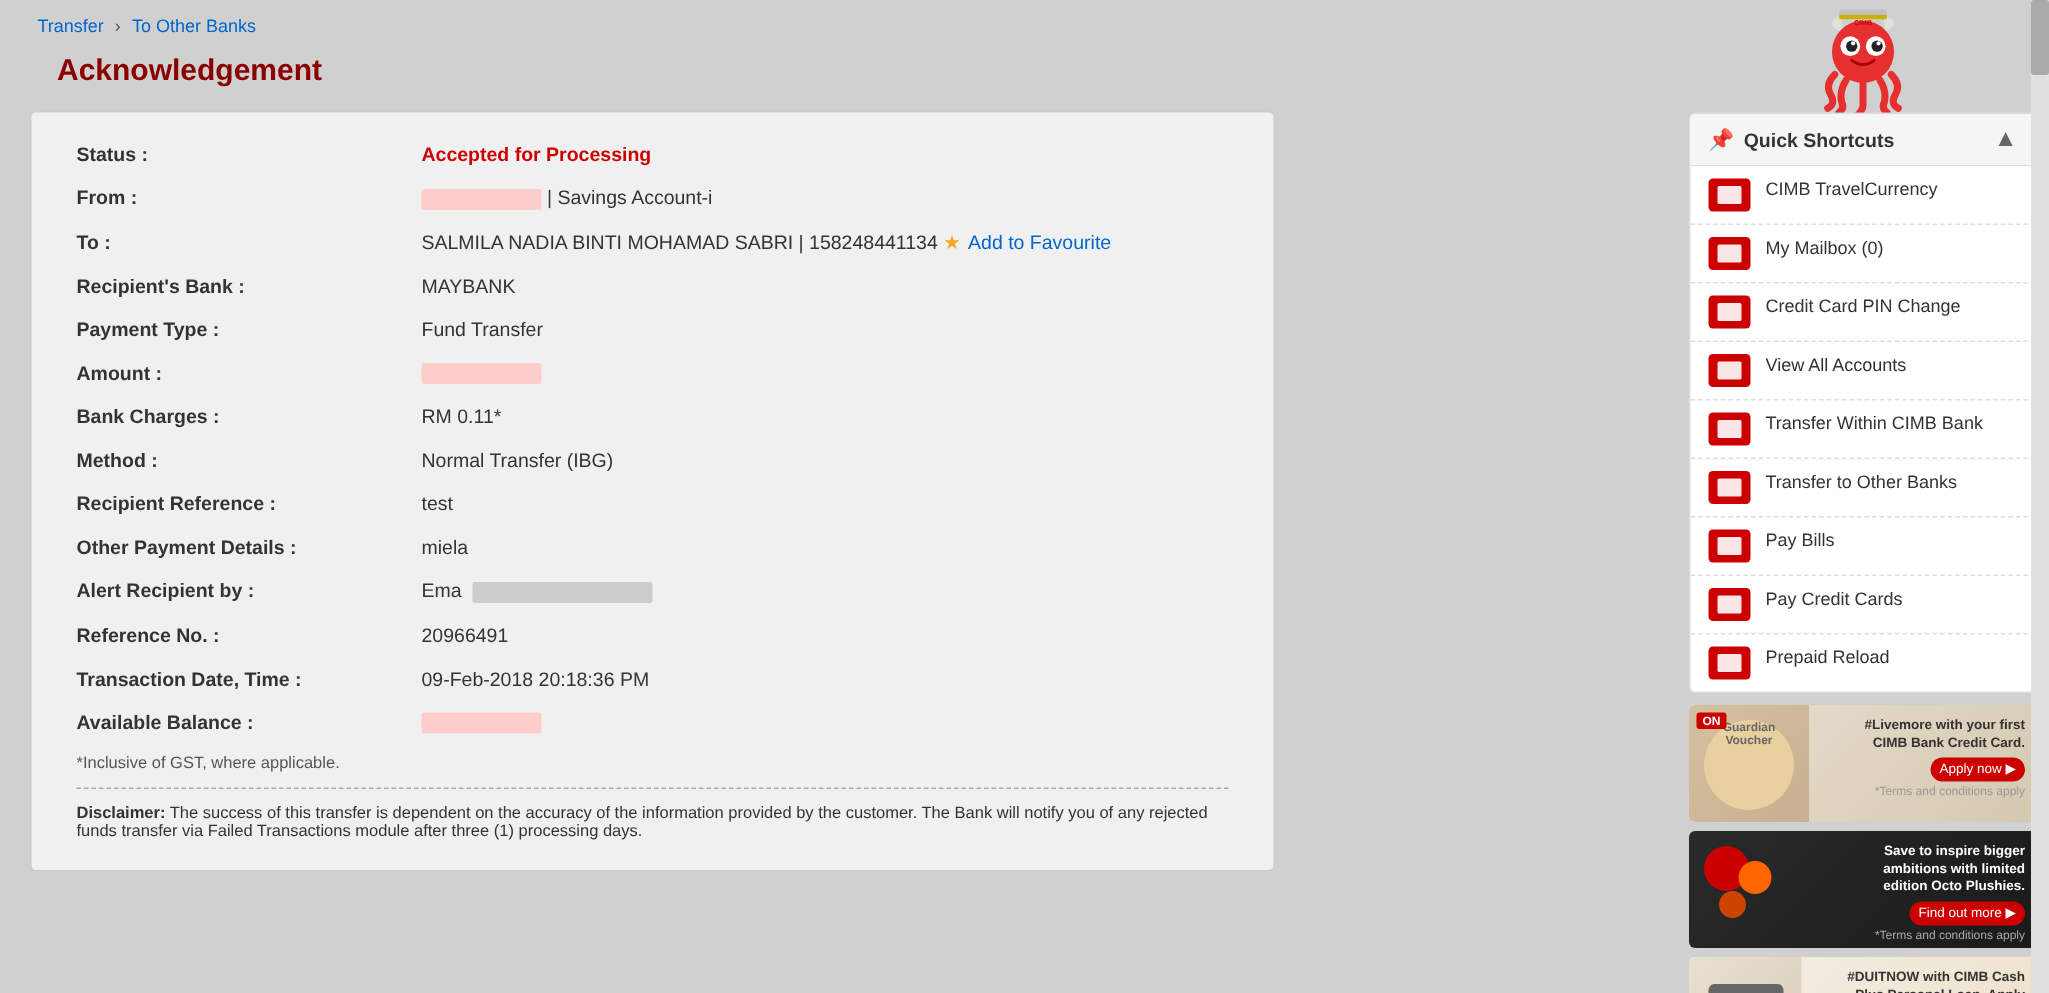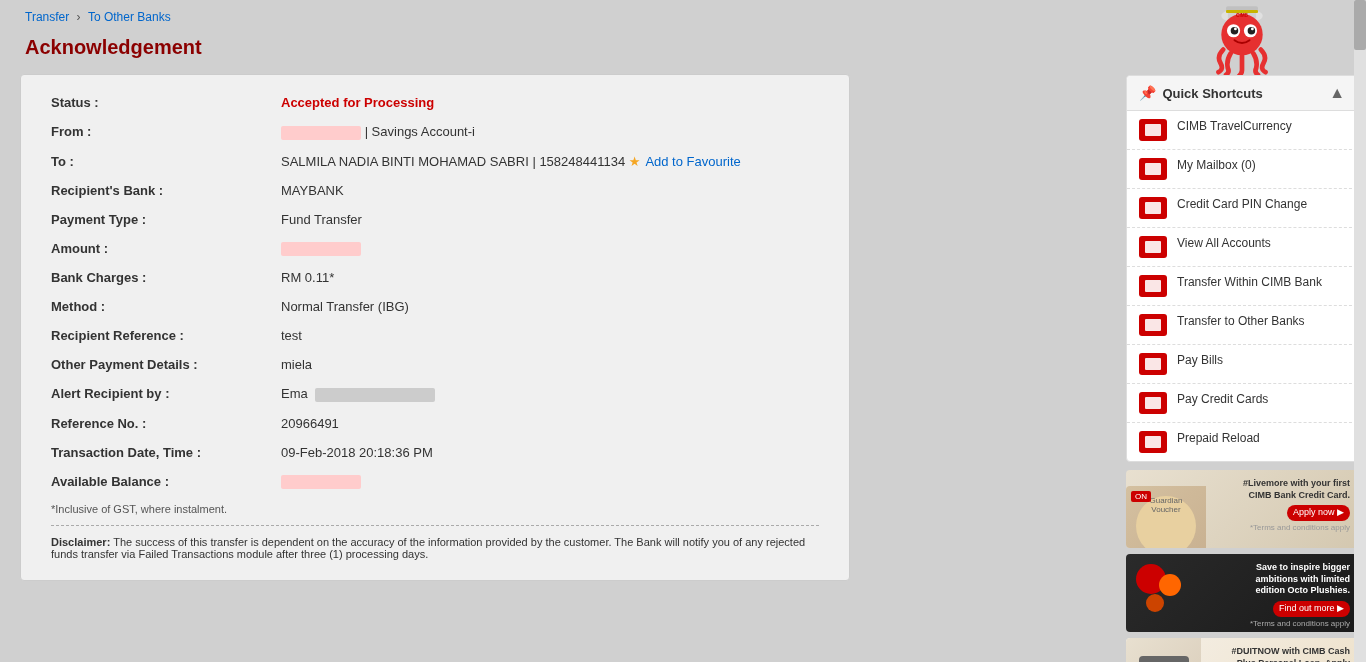"Acknowledgement" .page-title { margin-left: 5px -> 18px }
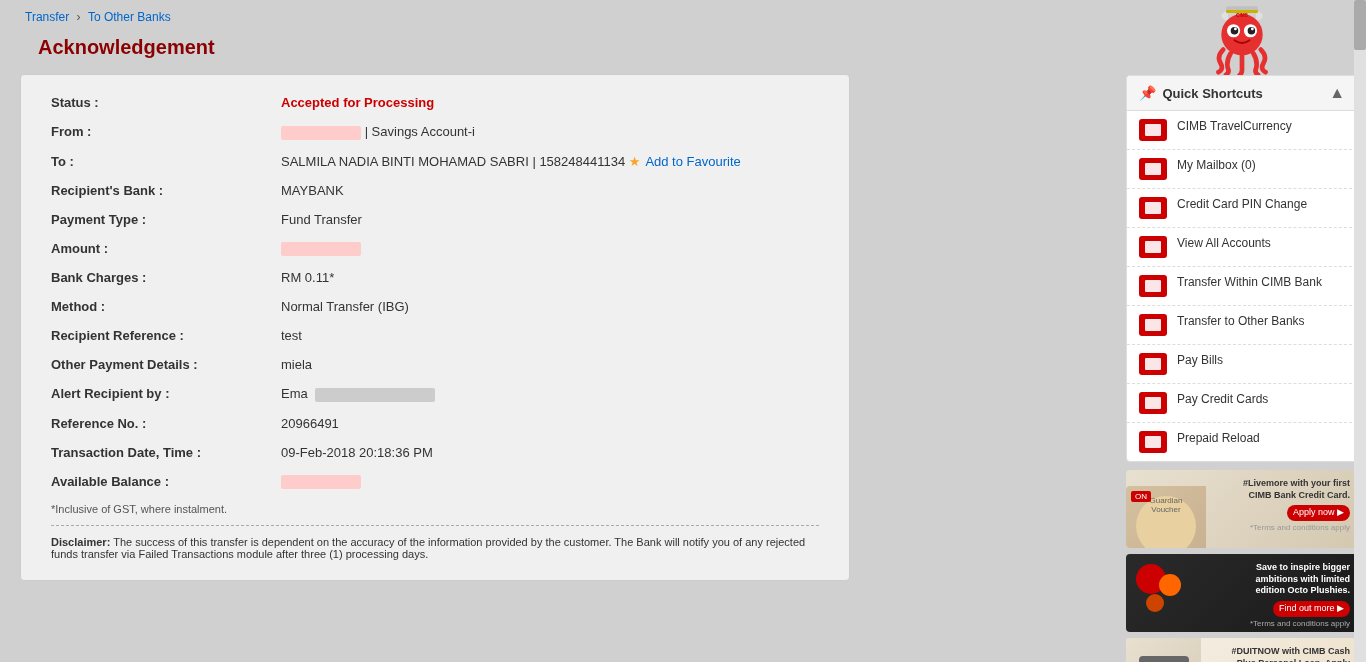"ON" div { font-weight: none -> bold; top: 16px -> 0 }
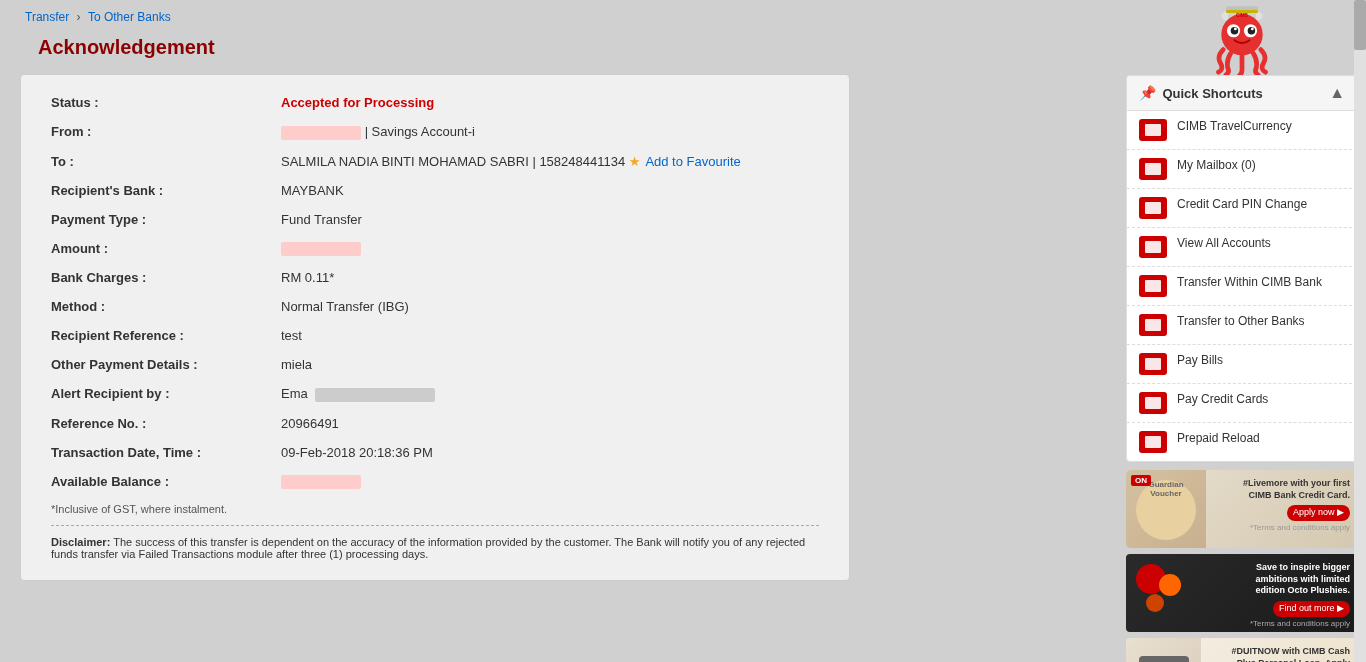"*Inclusive of GST, where instalment." div.footnote { text: instalment -> applicable }
